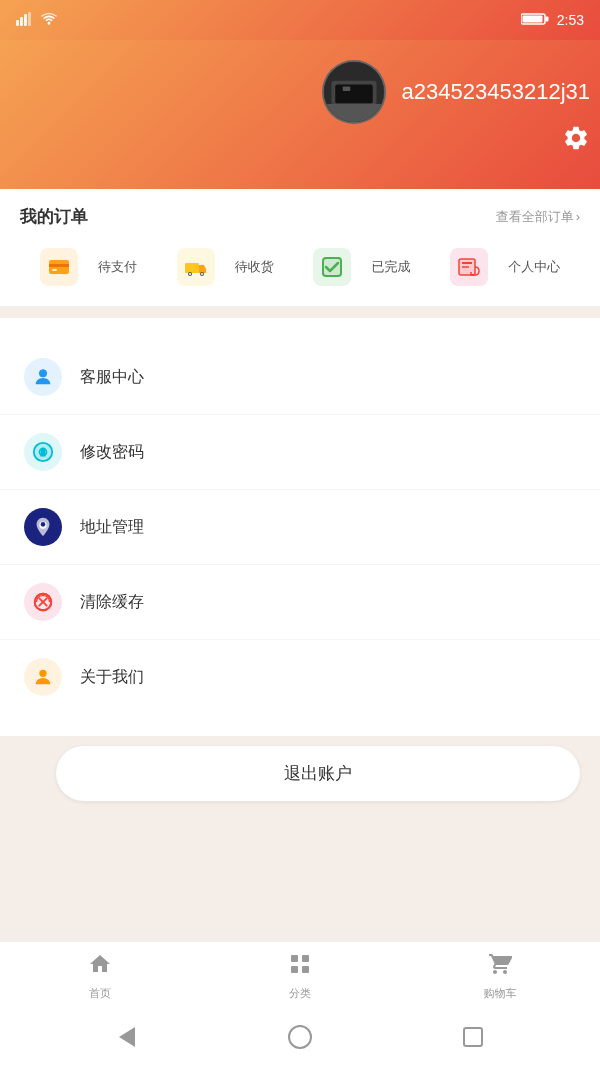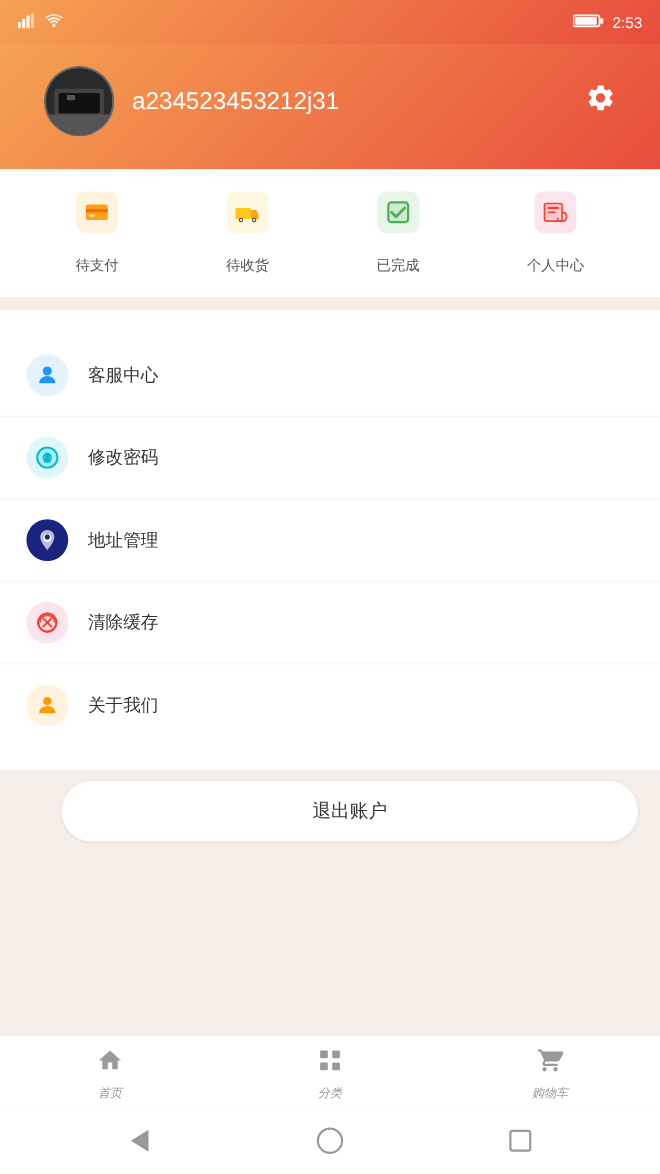"a234523453212j31" .header { align-items: center -> flex-end; flex-direction: none -> column; padding: 20px 40px 30px -> 20px 10px 30px }
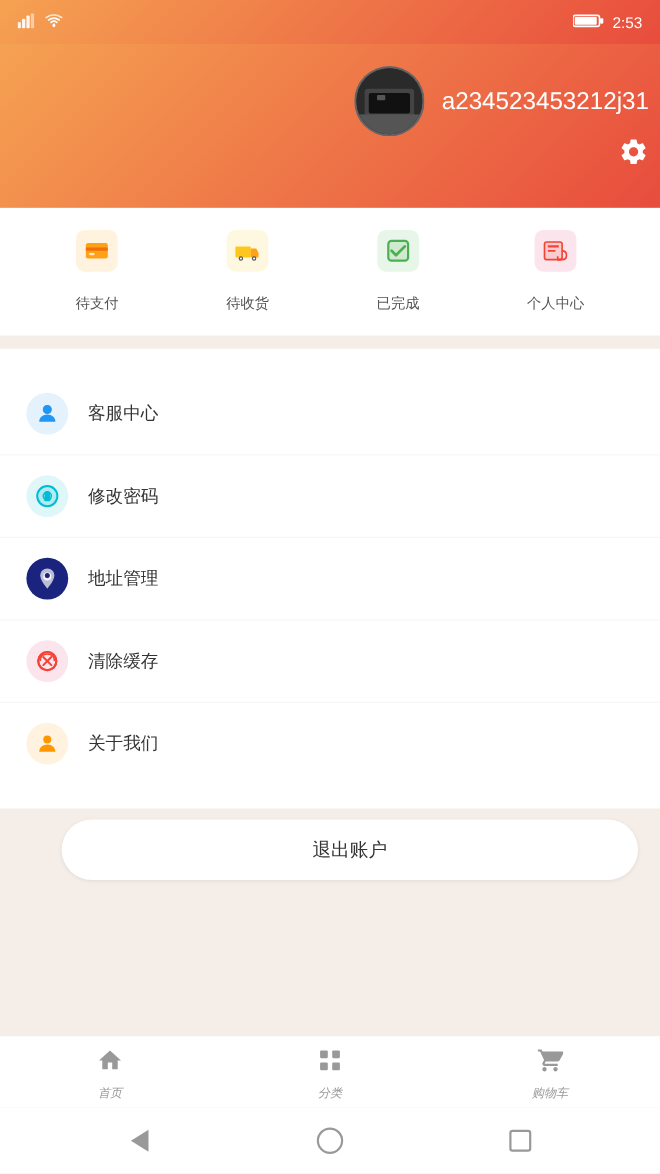"我的订单" div.orders-header { html: none -> <div> <span>我的订单</span> <div> <span>查看全部订单</span> <span> ›</span> </div> </div> }
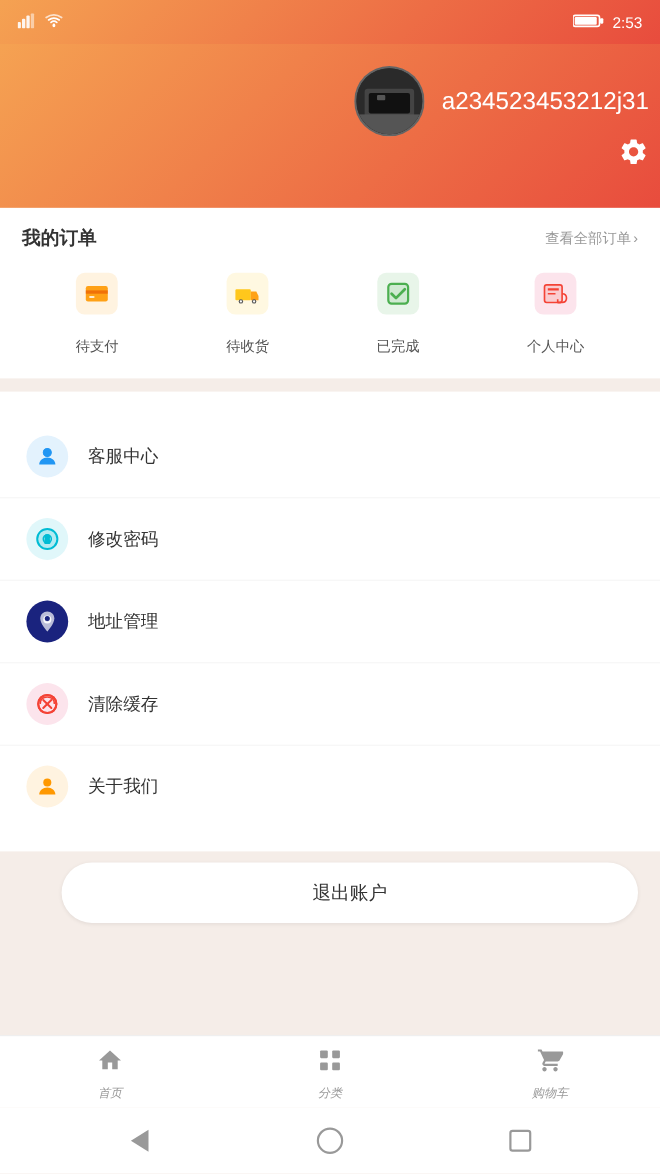"待支付" .order-tab { flex-direction: column -> row }
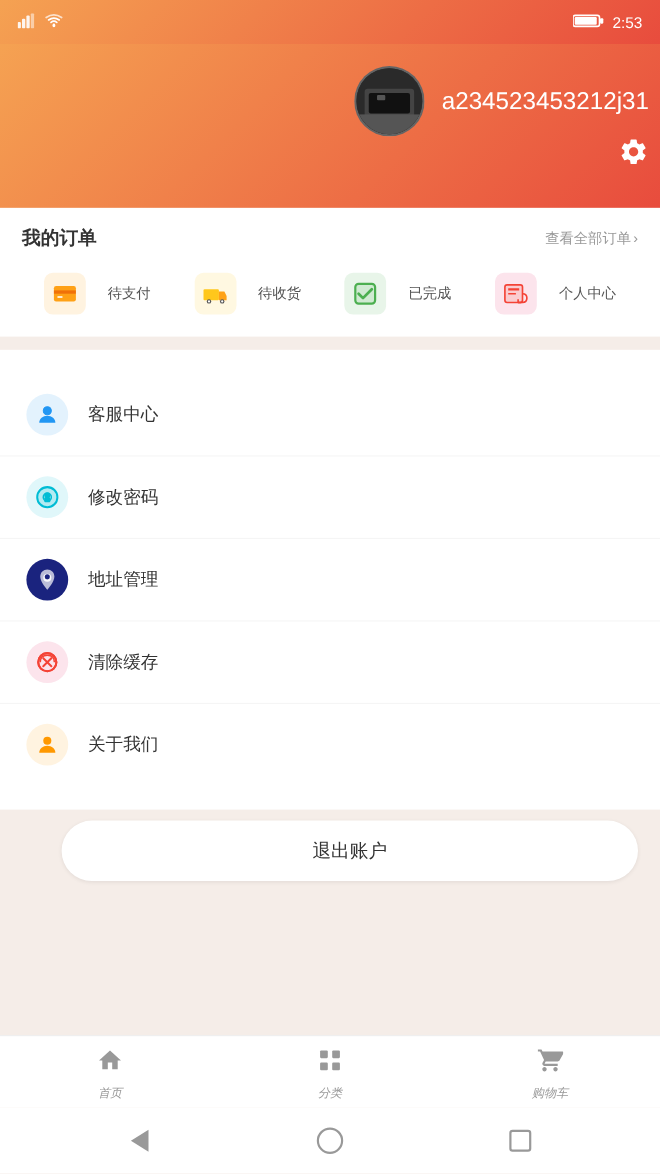"首页" .bottom-nav { font-style: italic -> none }
